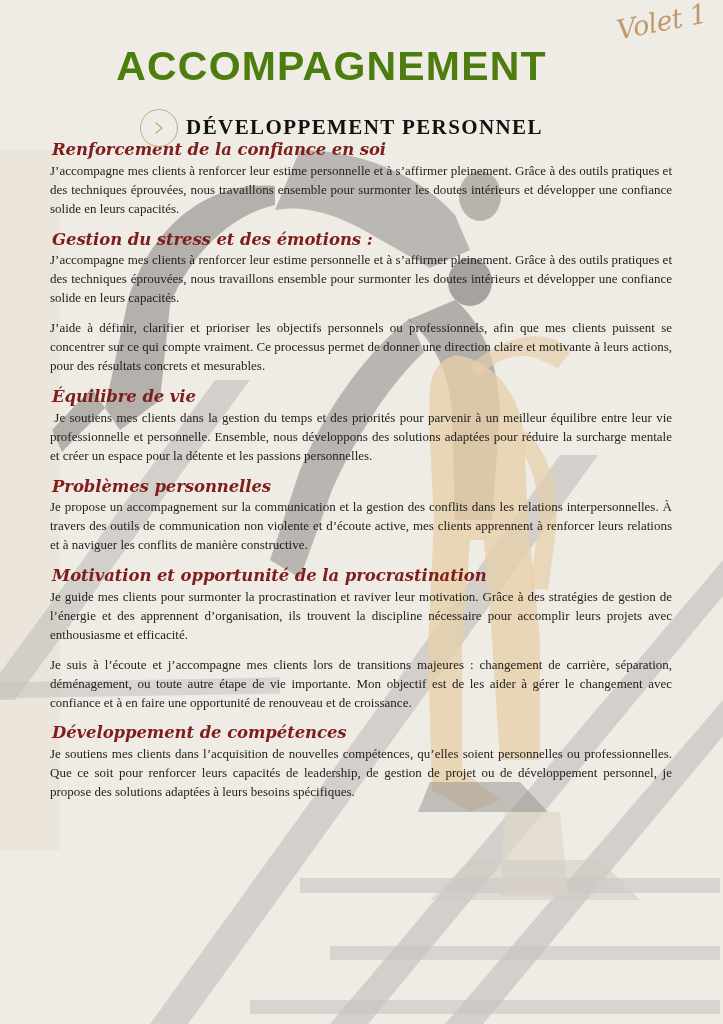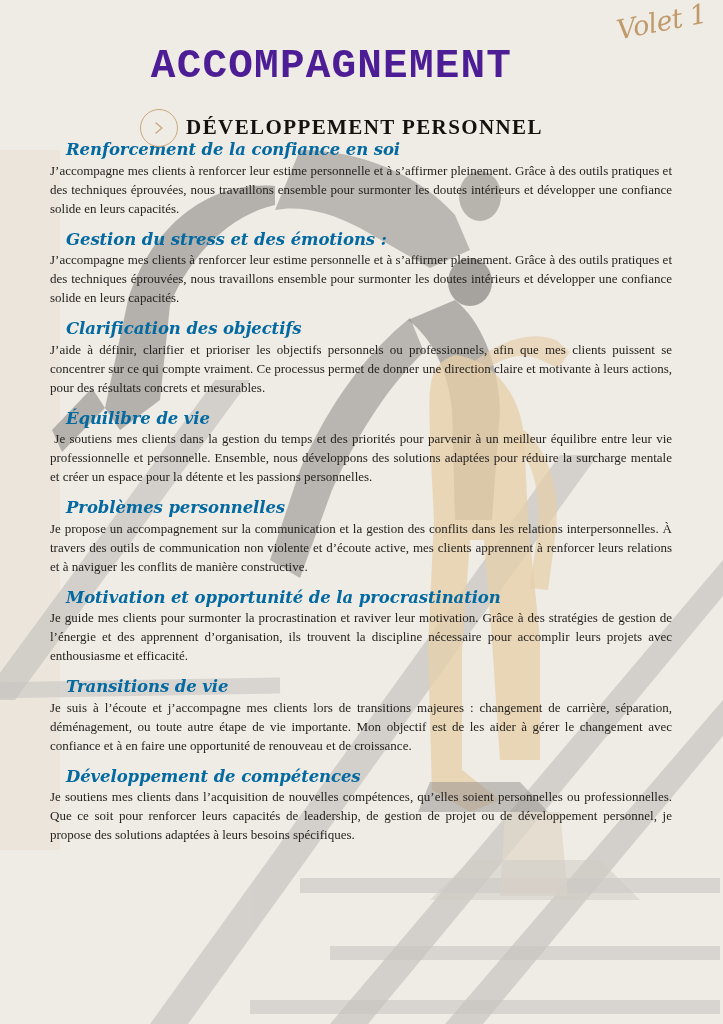"ACCOMPAGNEMENT" .main-title { color: #4c1d95 -> #4d7c0f; font-family: Liberation Mono, monospace -> Liberation Sans, sans-serif }
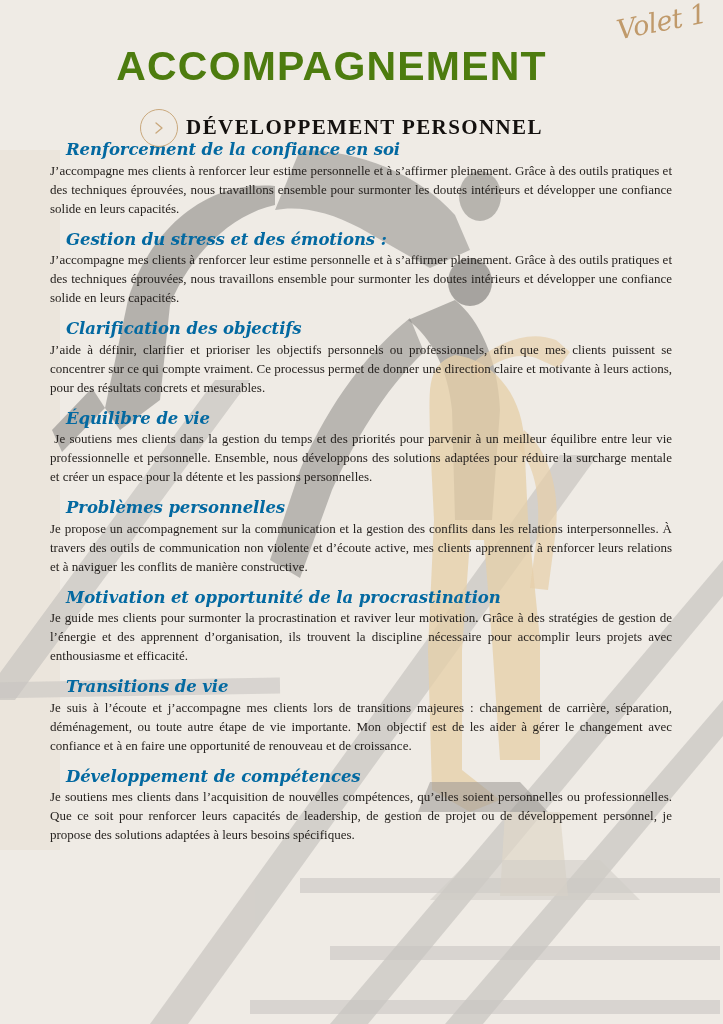"Renforcement de la confiance en" .section-heading { color: #0369a1 -> #7f1d1d; margin: 0 0 1px 16px -> 0 0 1px 2px }
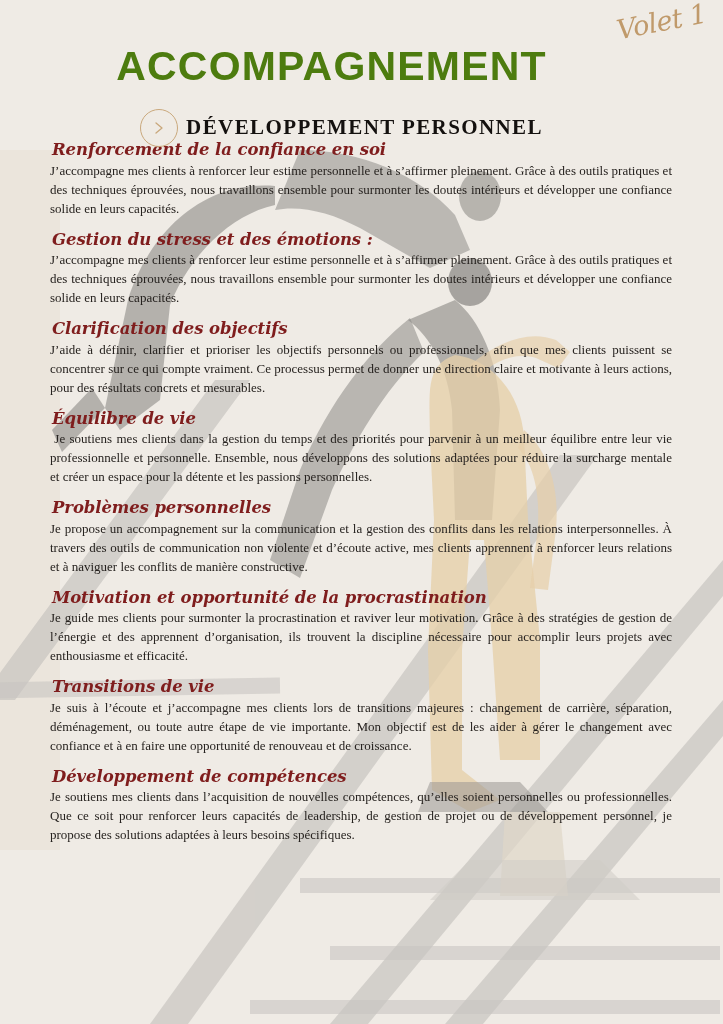"Clarification des objectifs" h3.section-heading { html: <h3>Clarification des objectifs</h3> -> none }
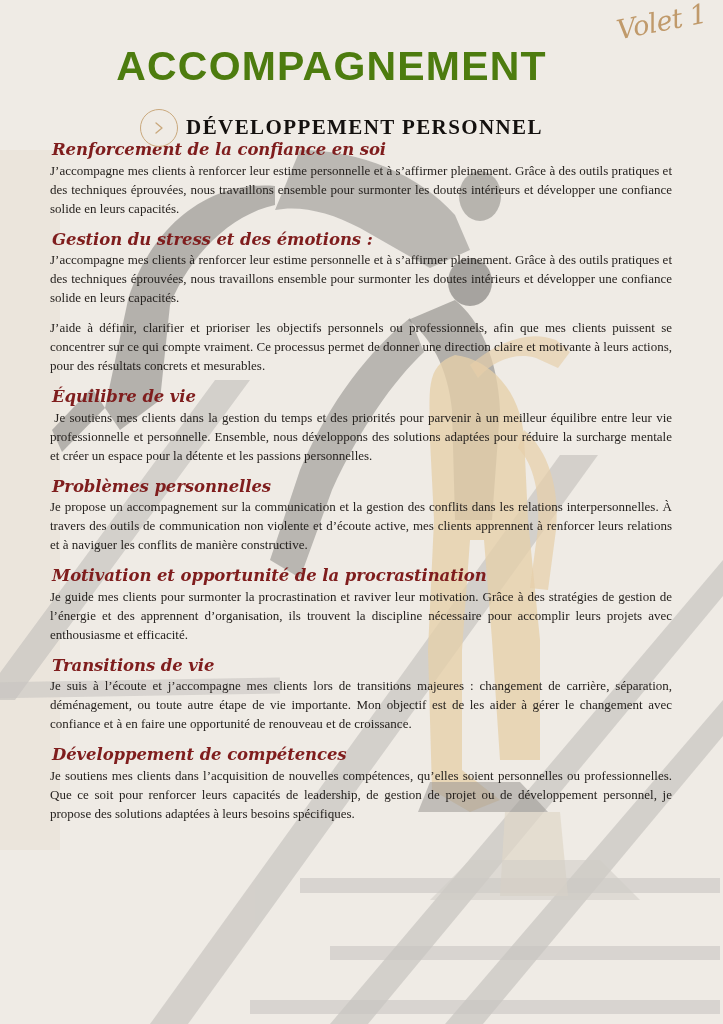"Transitions de vie" h3.section-heading { html: <h3>Transitions de vie</h3> -> none }
